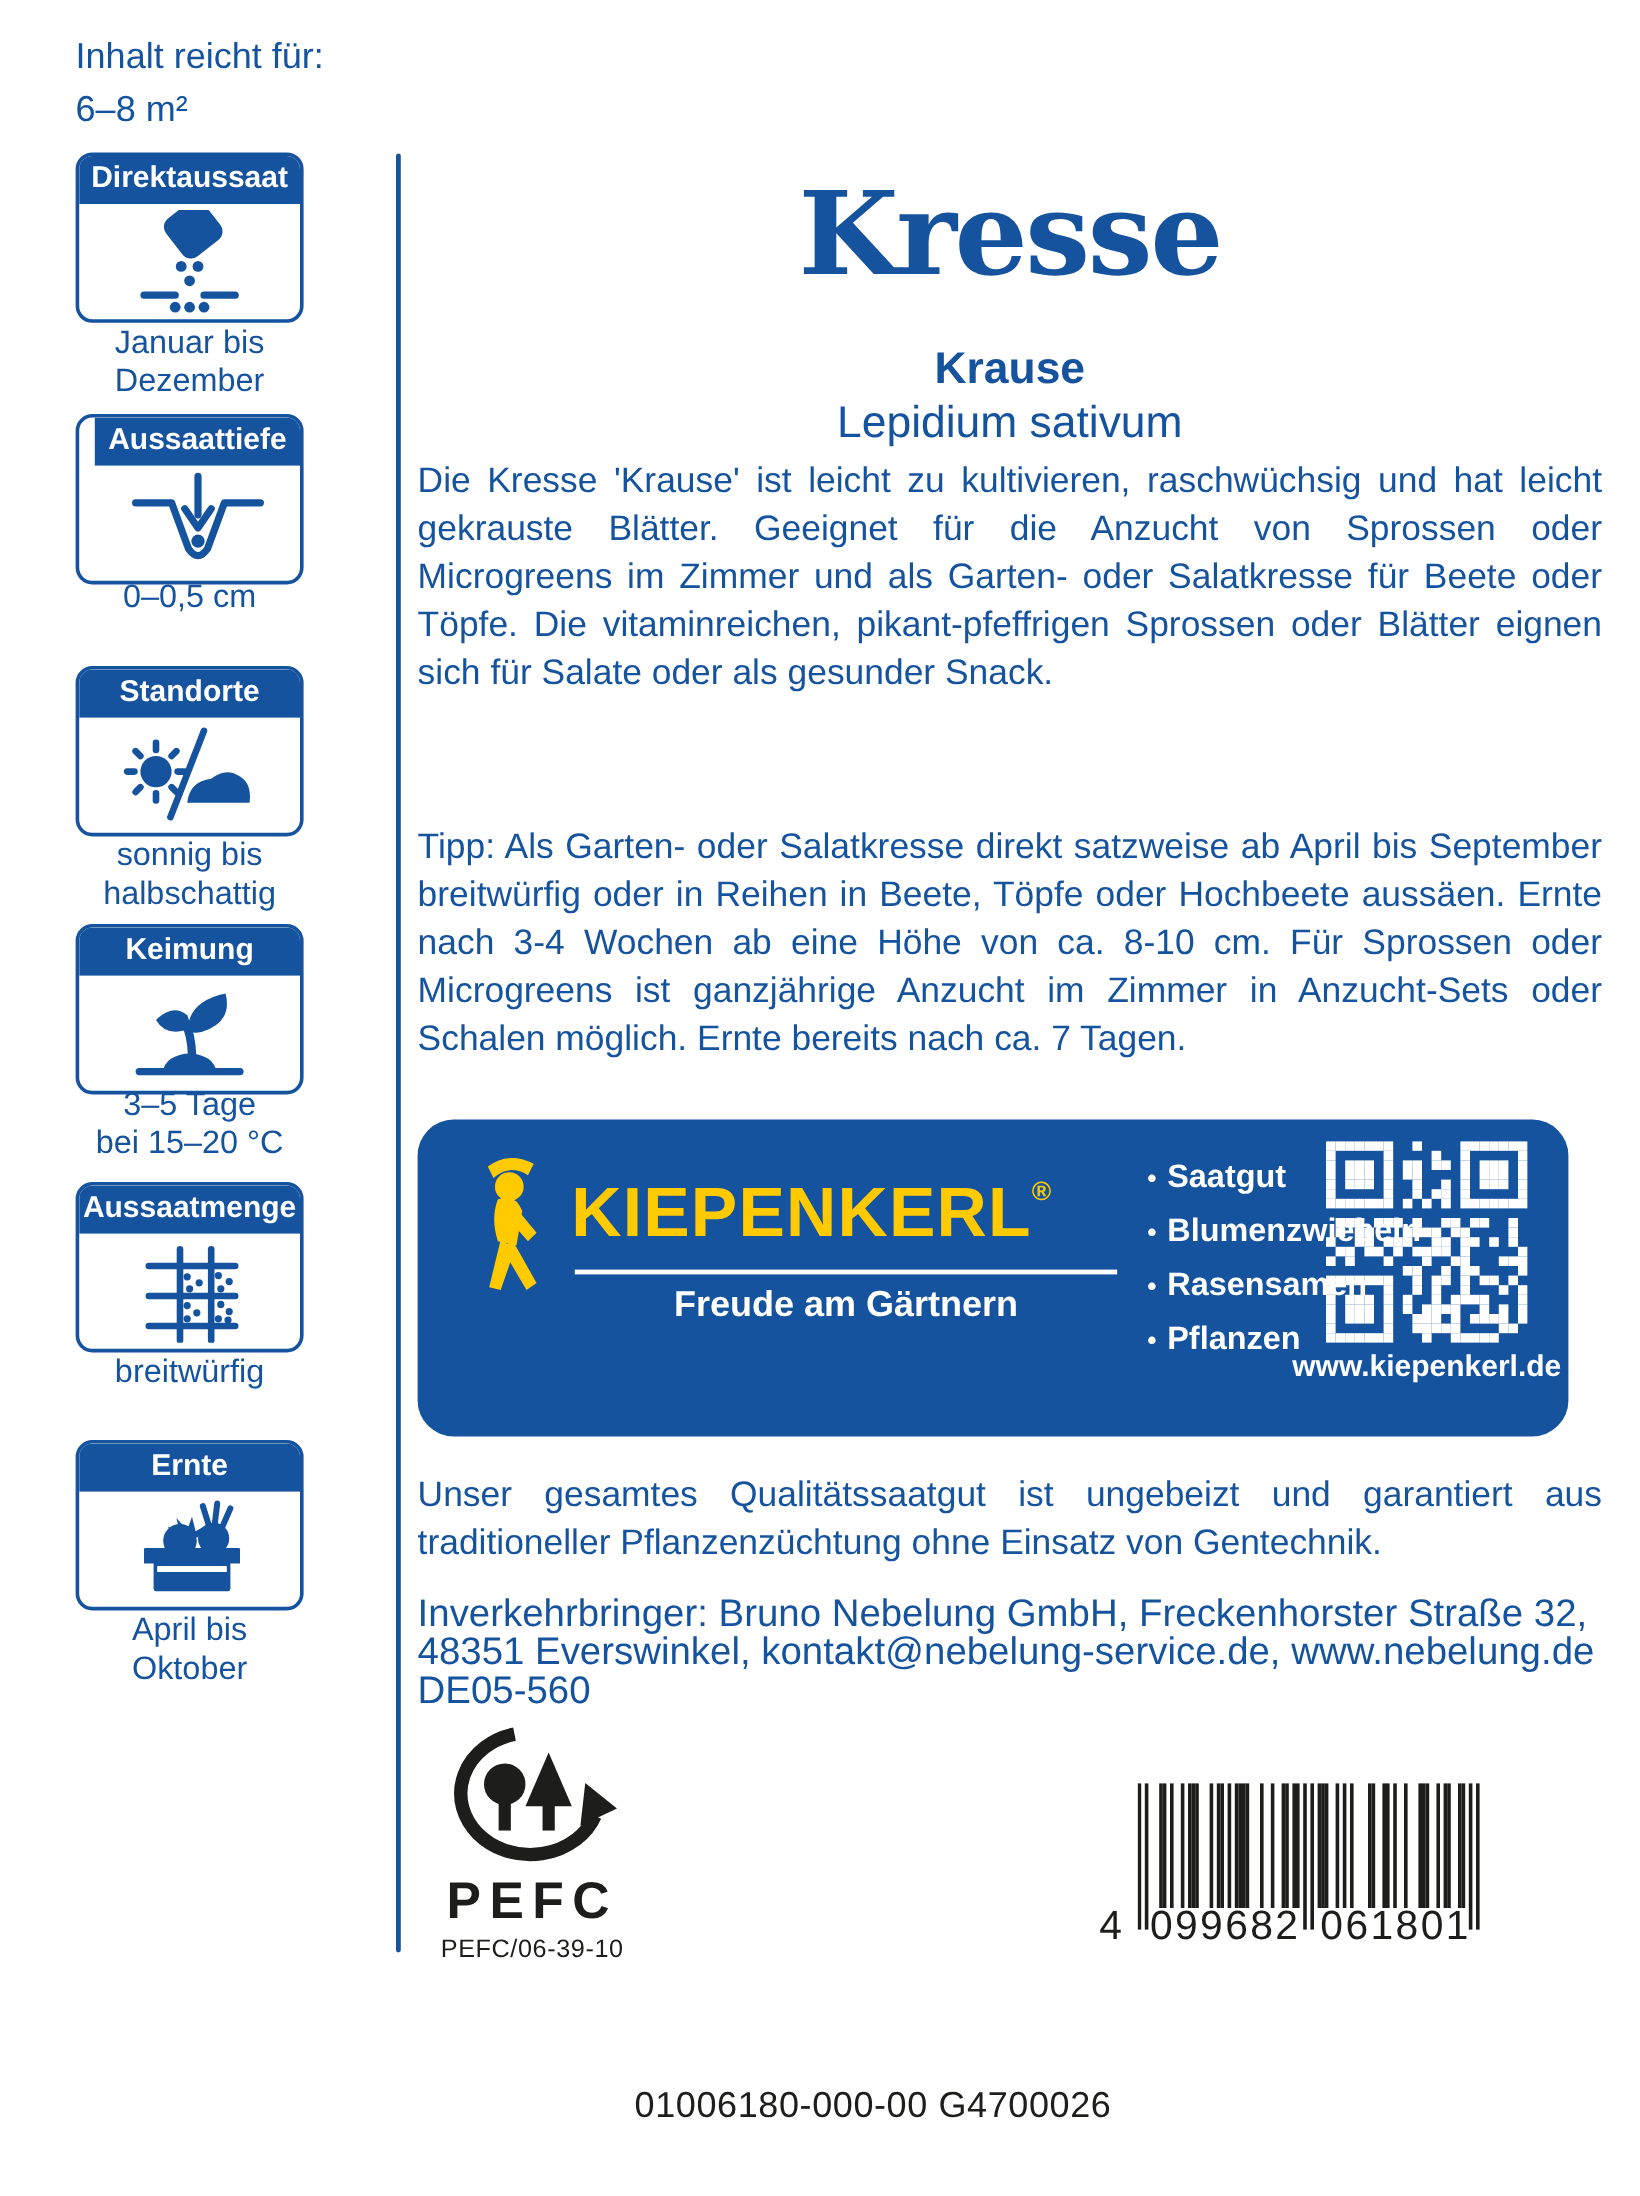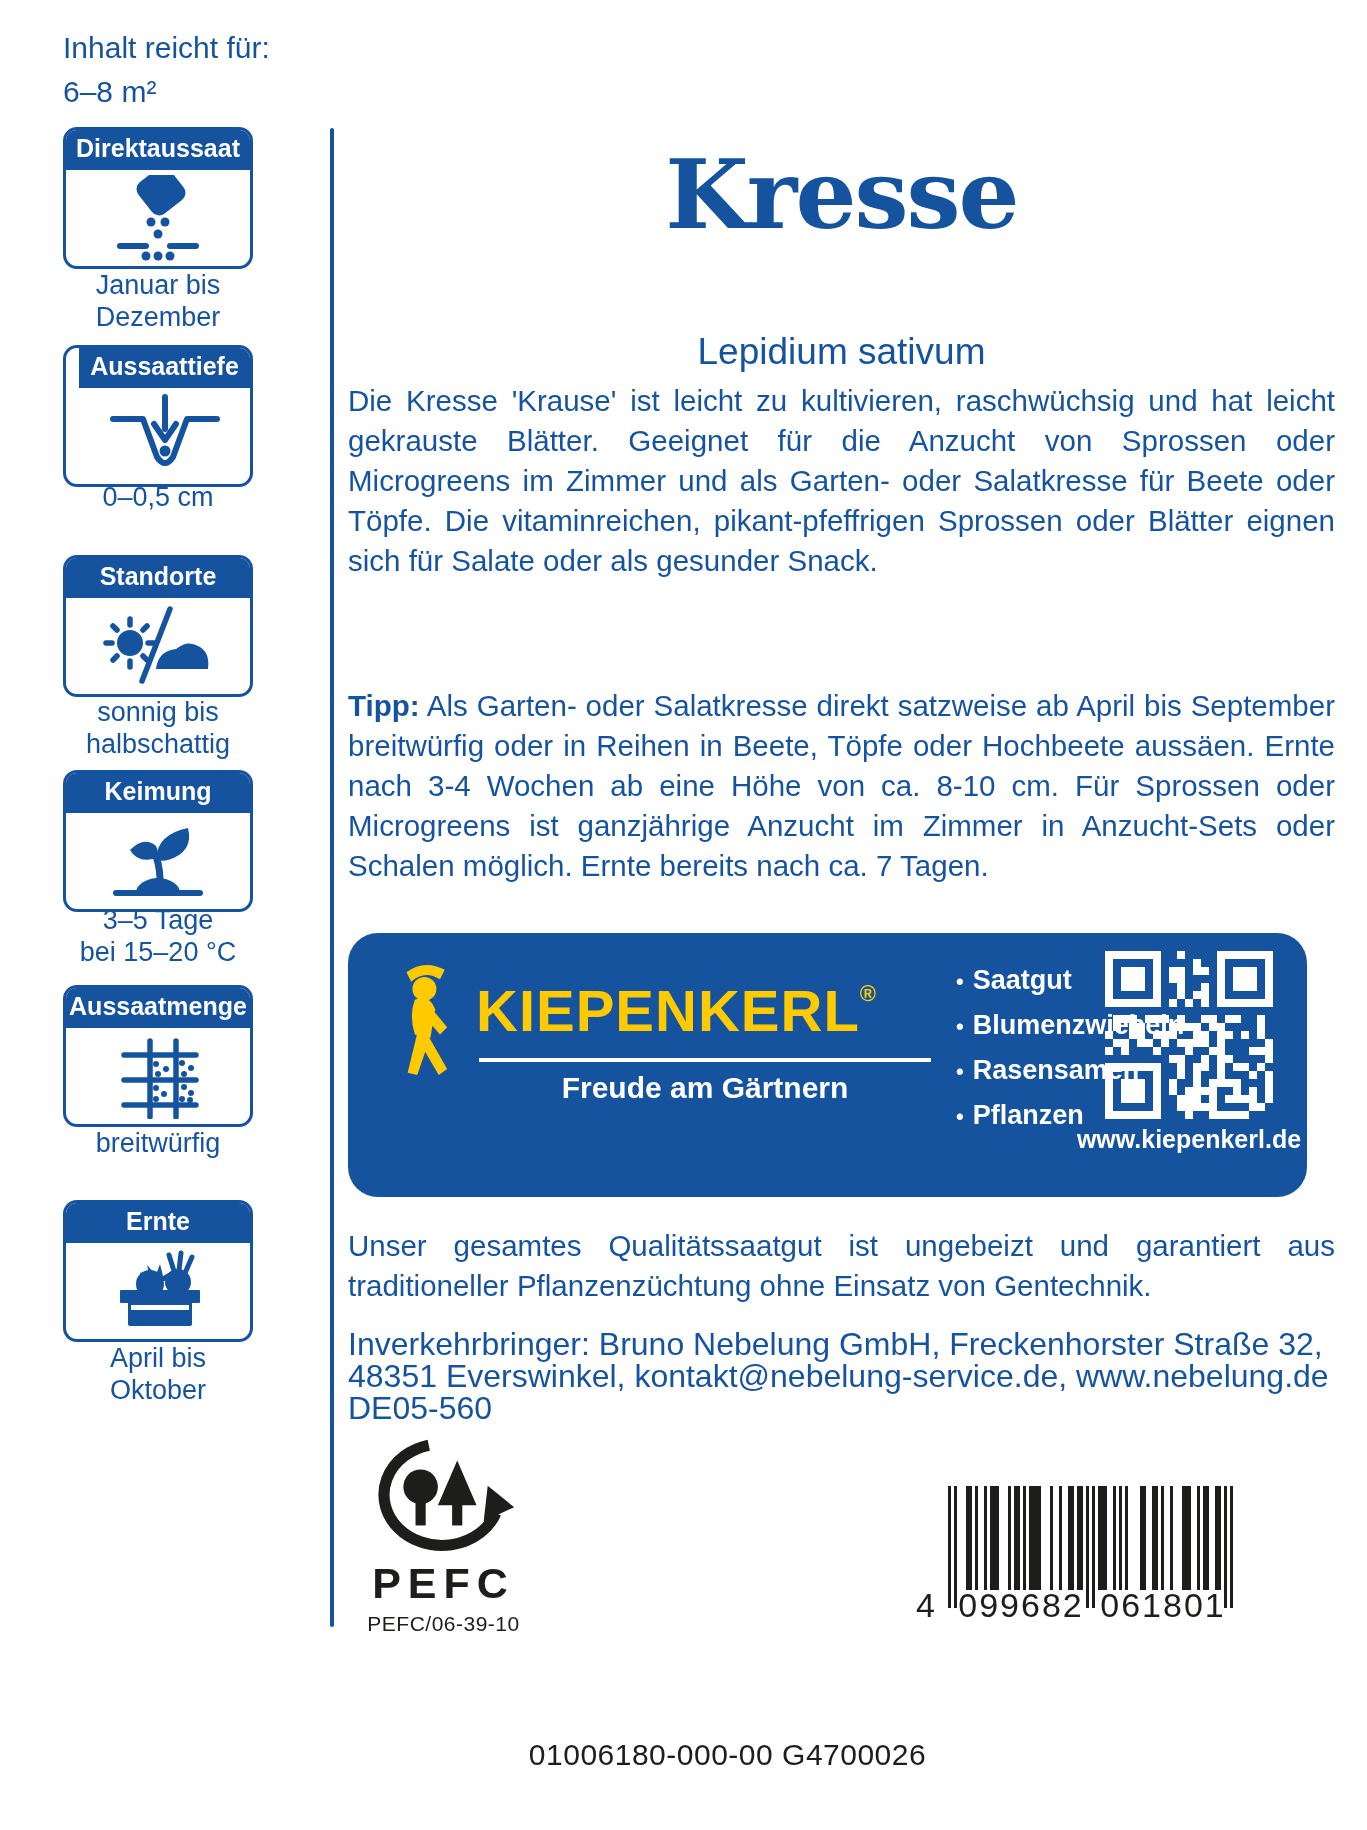"Krause" div.abs { html: none -> <div>Krause</div> }
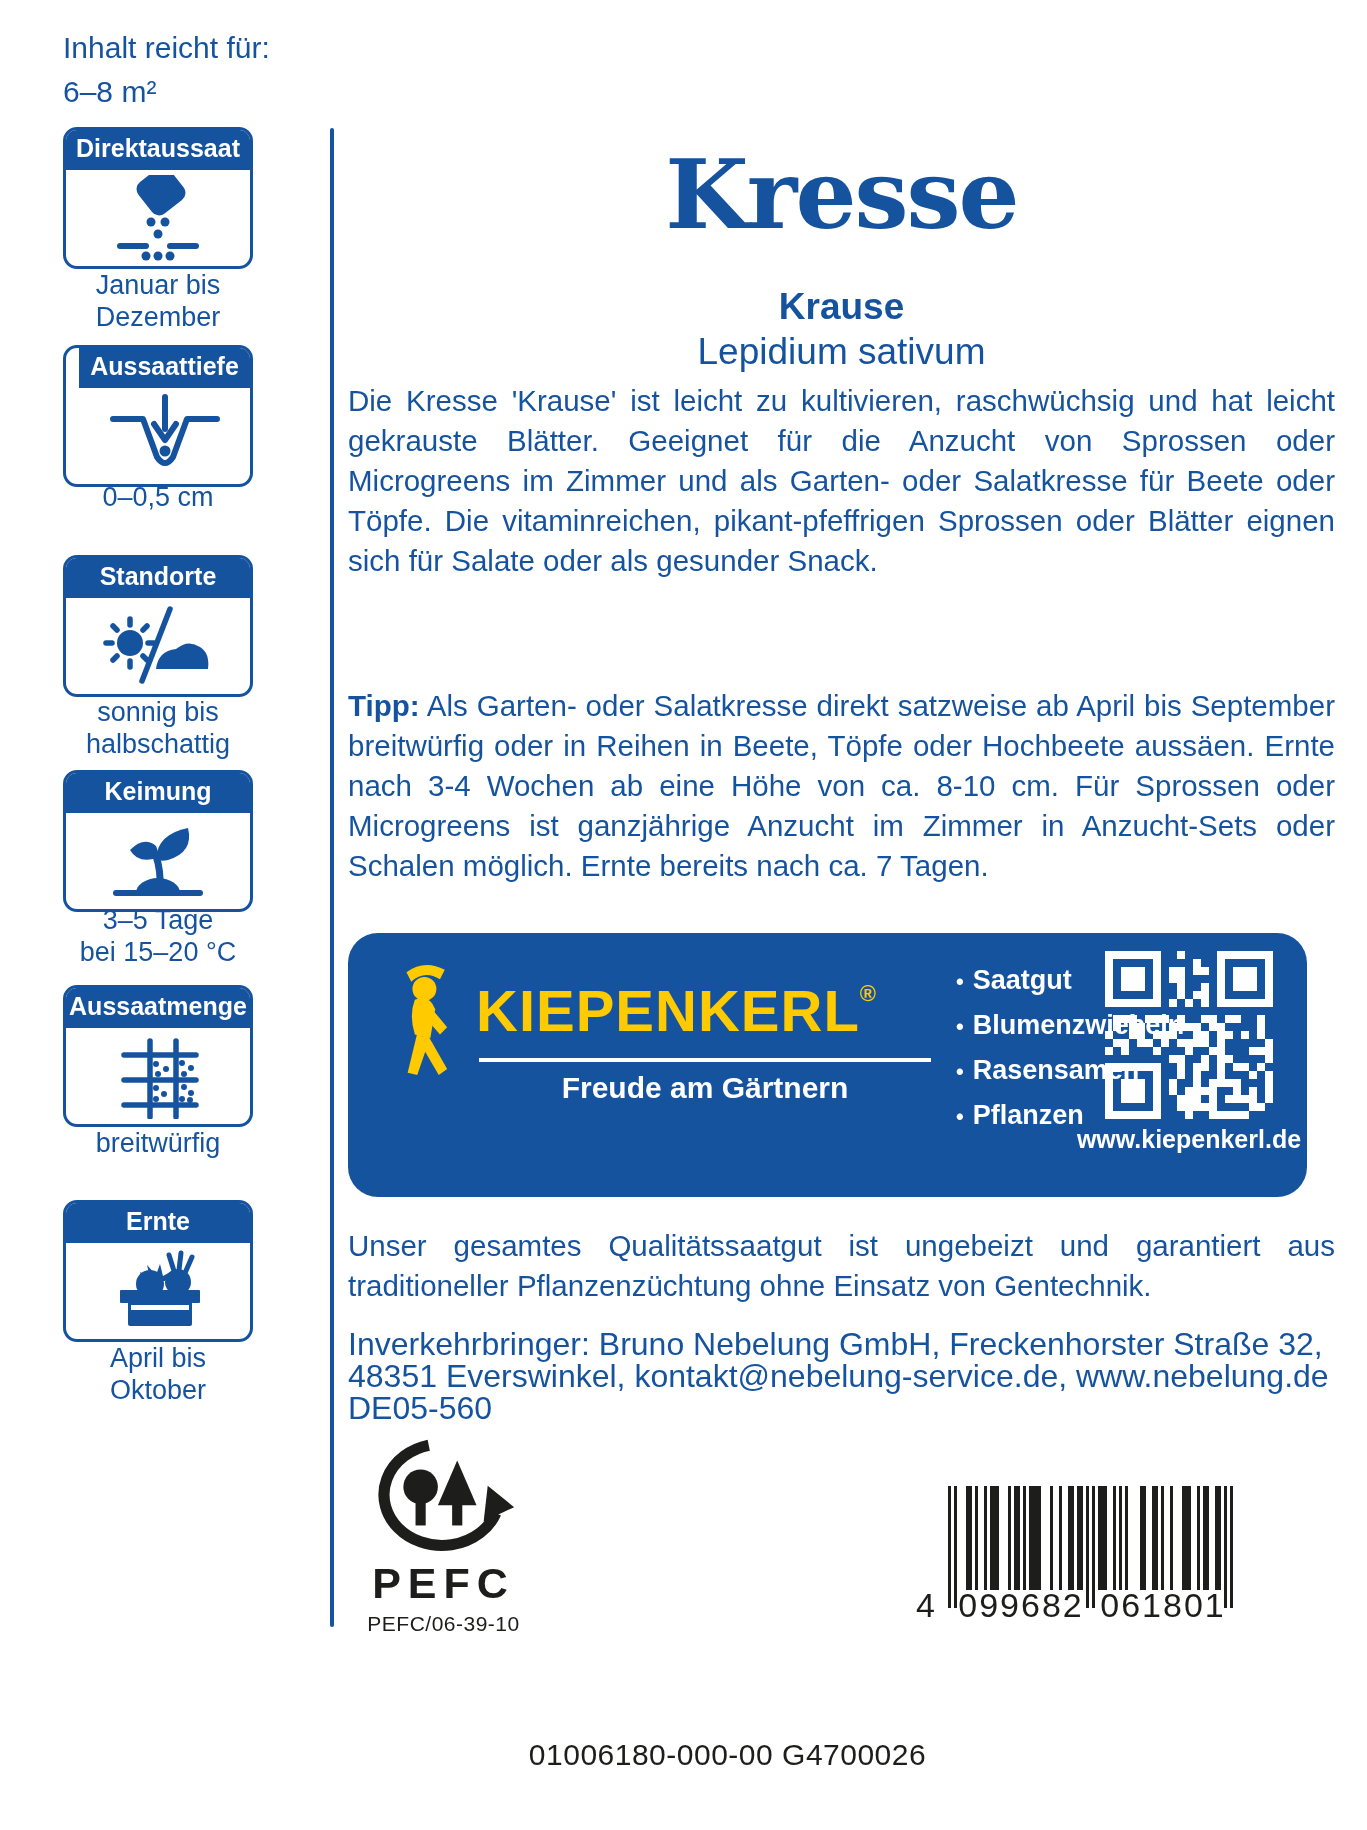"Tipp:" .bold { font-weight: 700 -> 400 }
